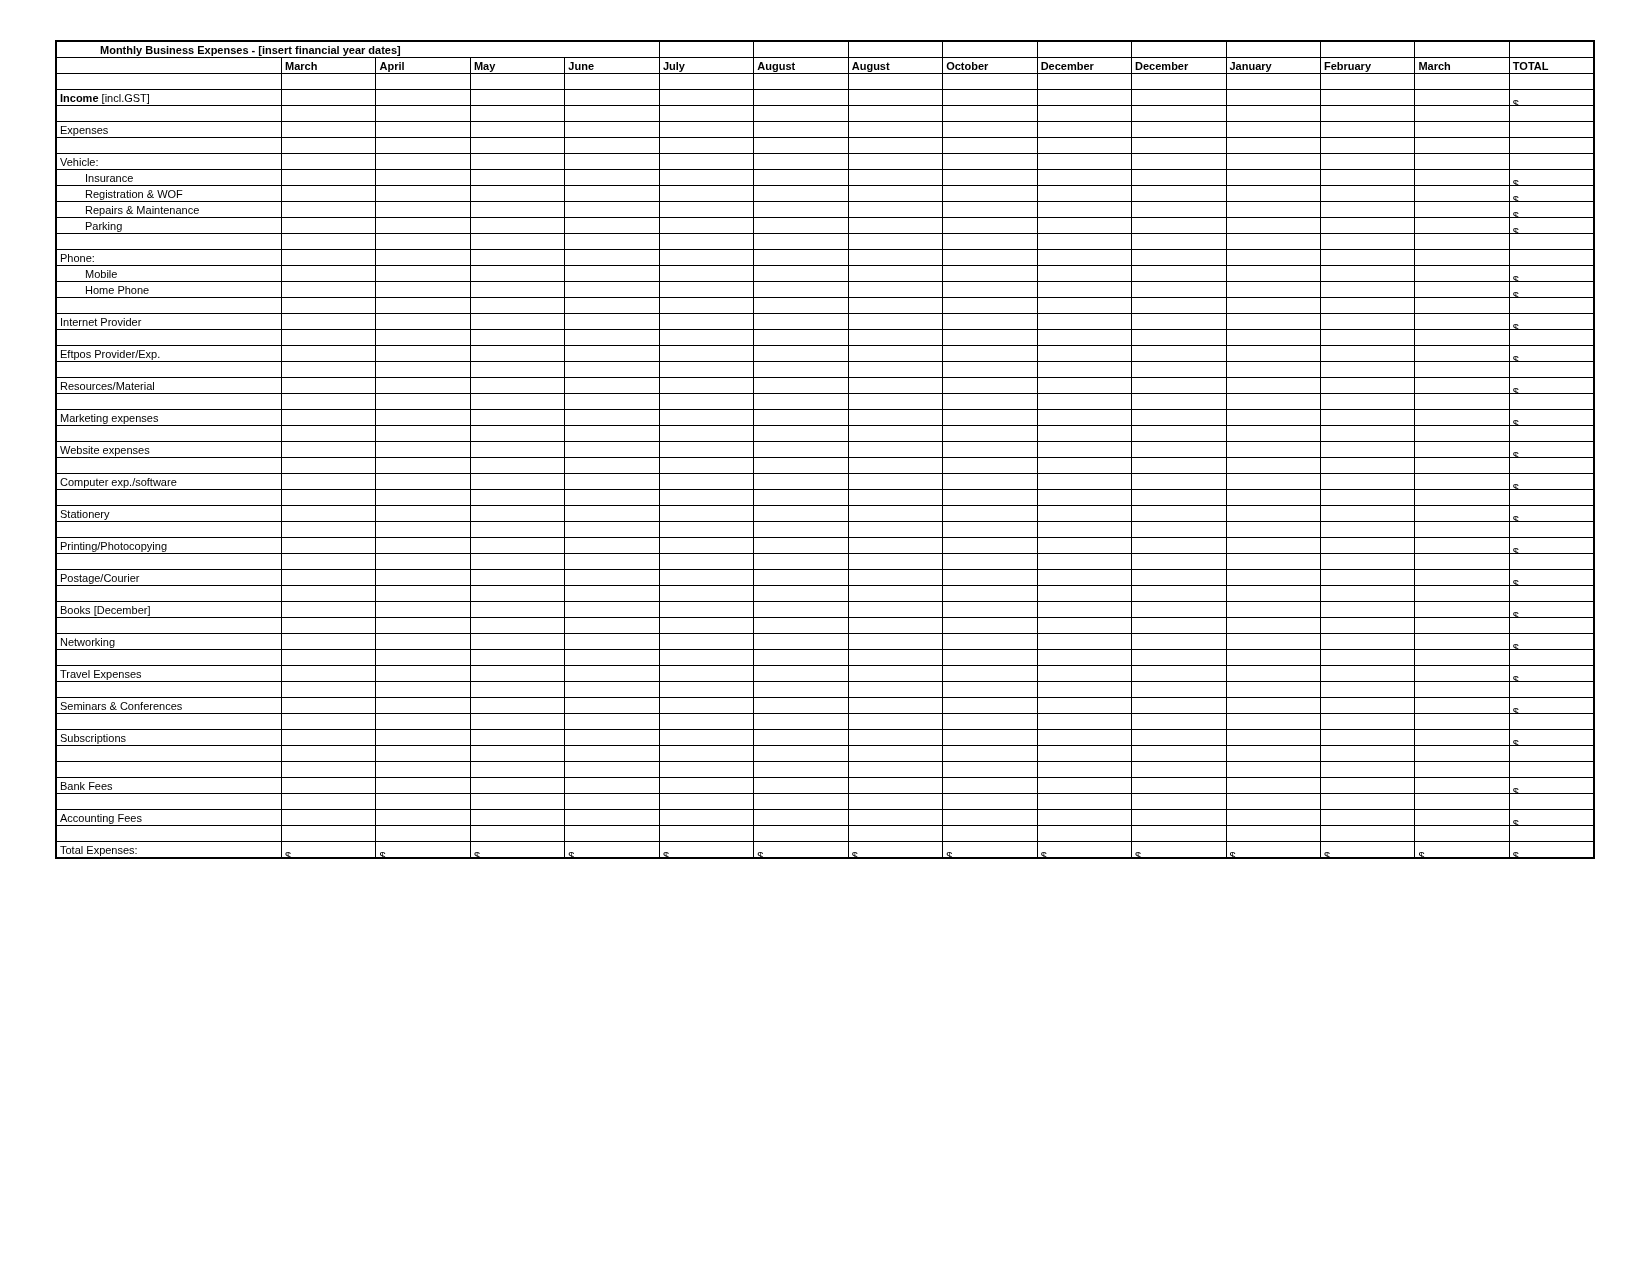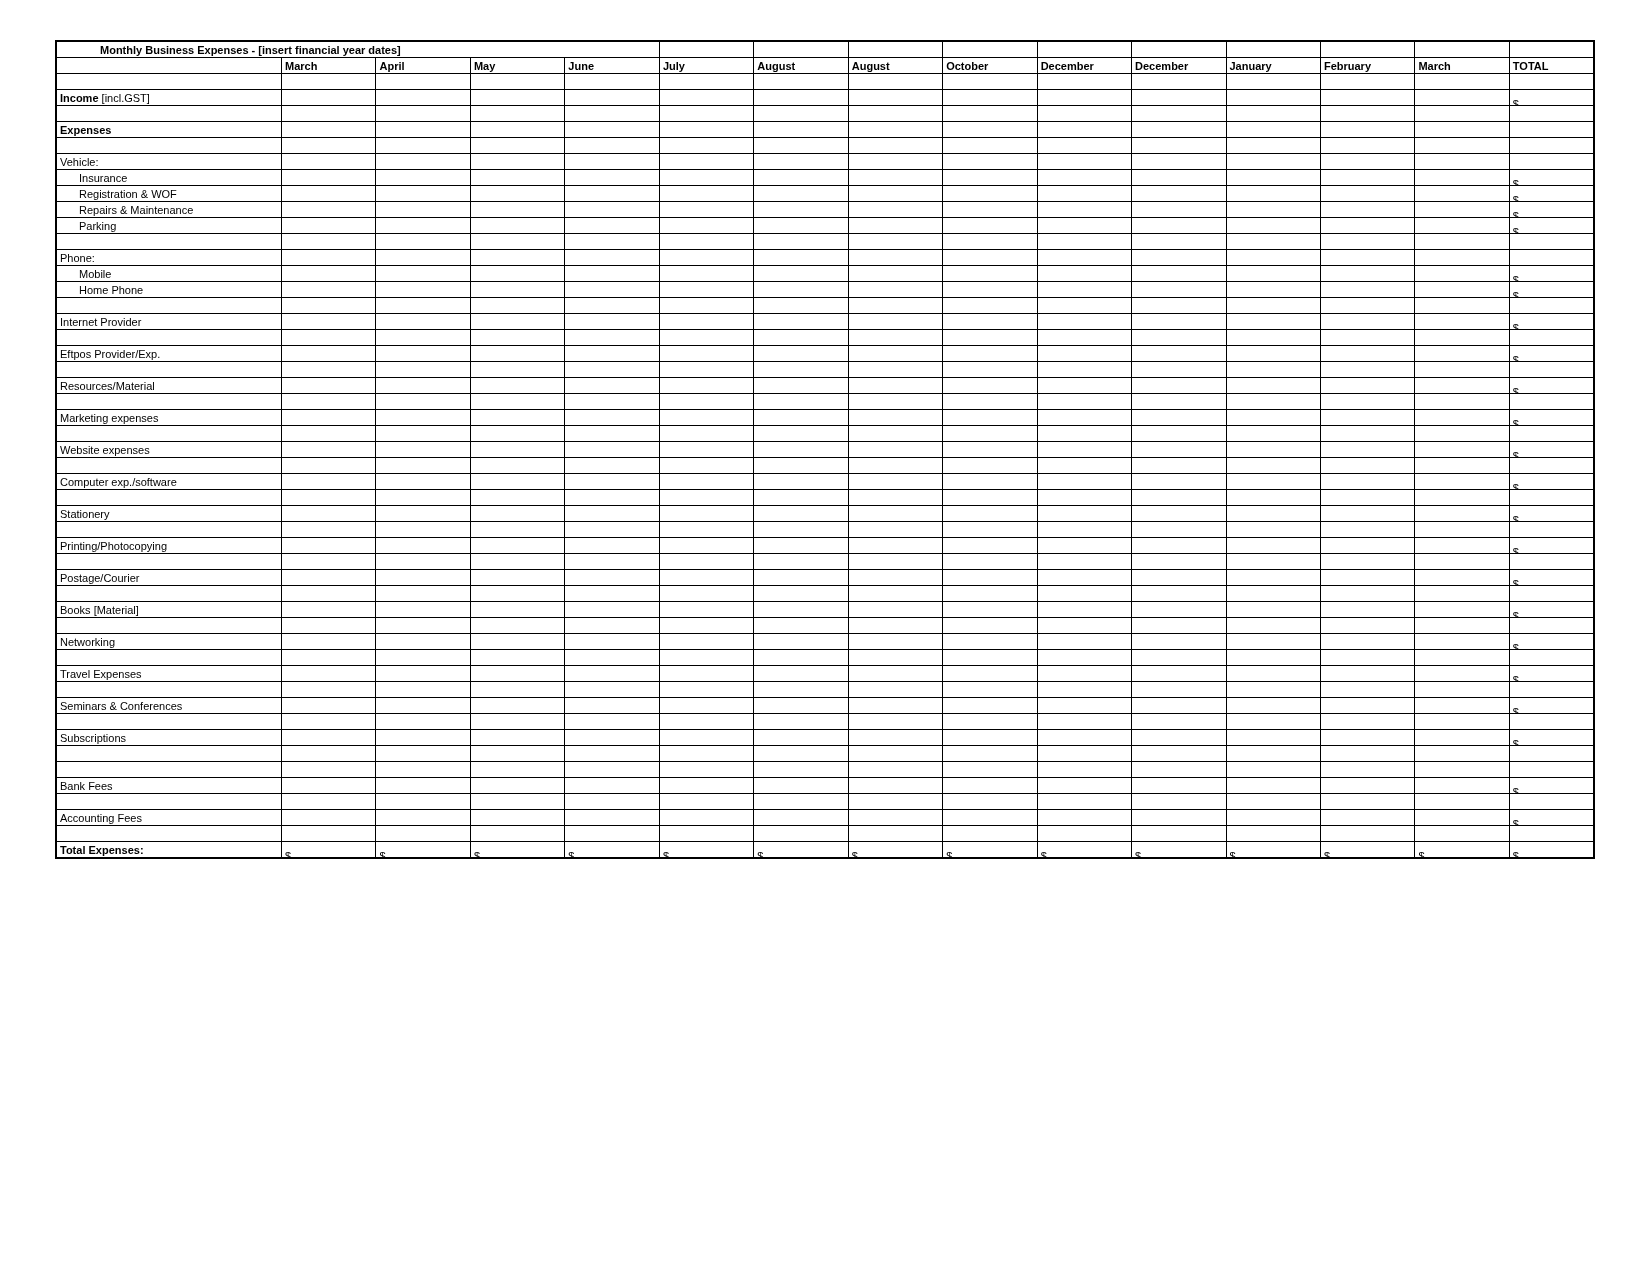"Expenses" .bold { font-weight: bold -> normal }
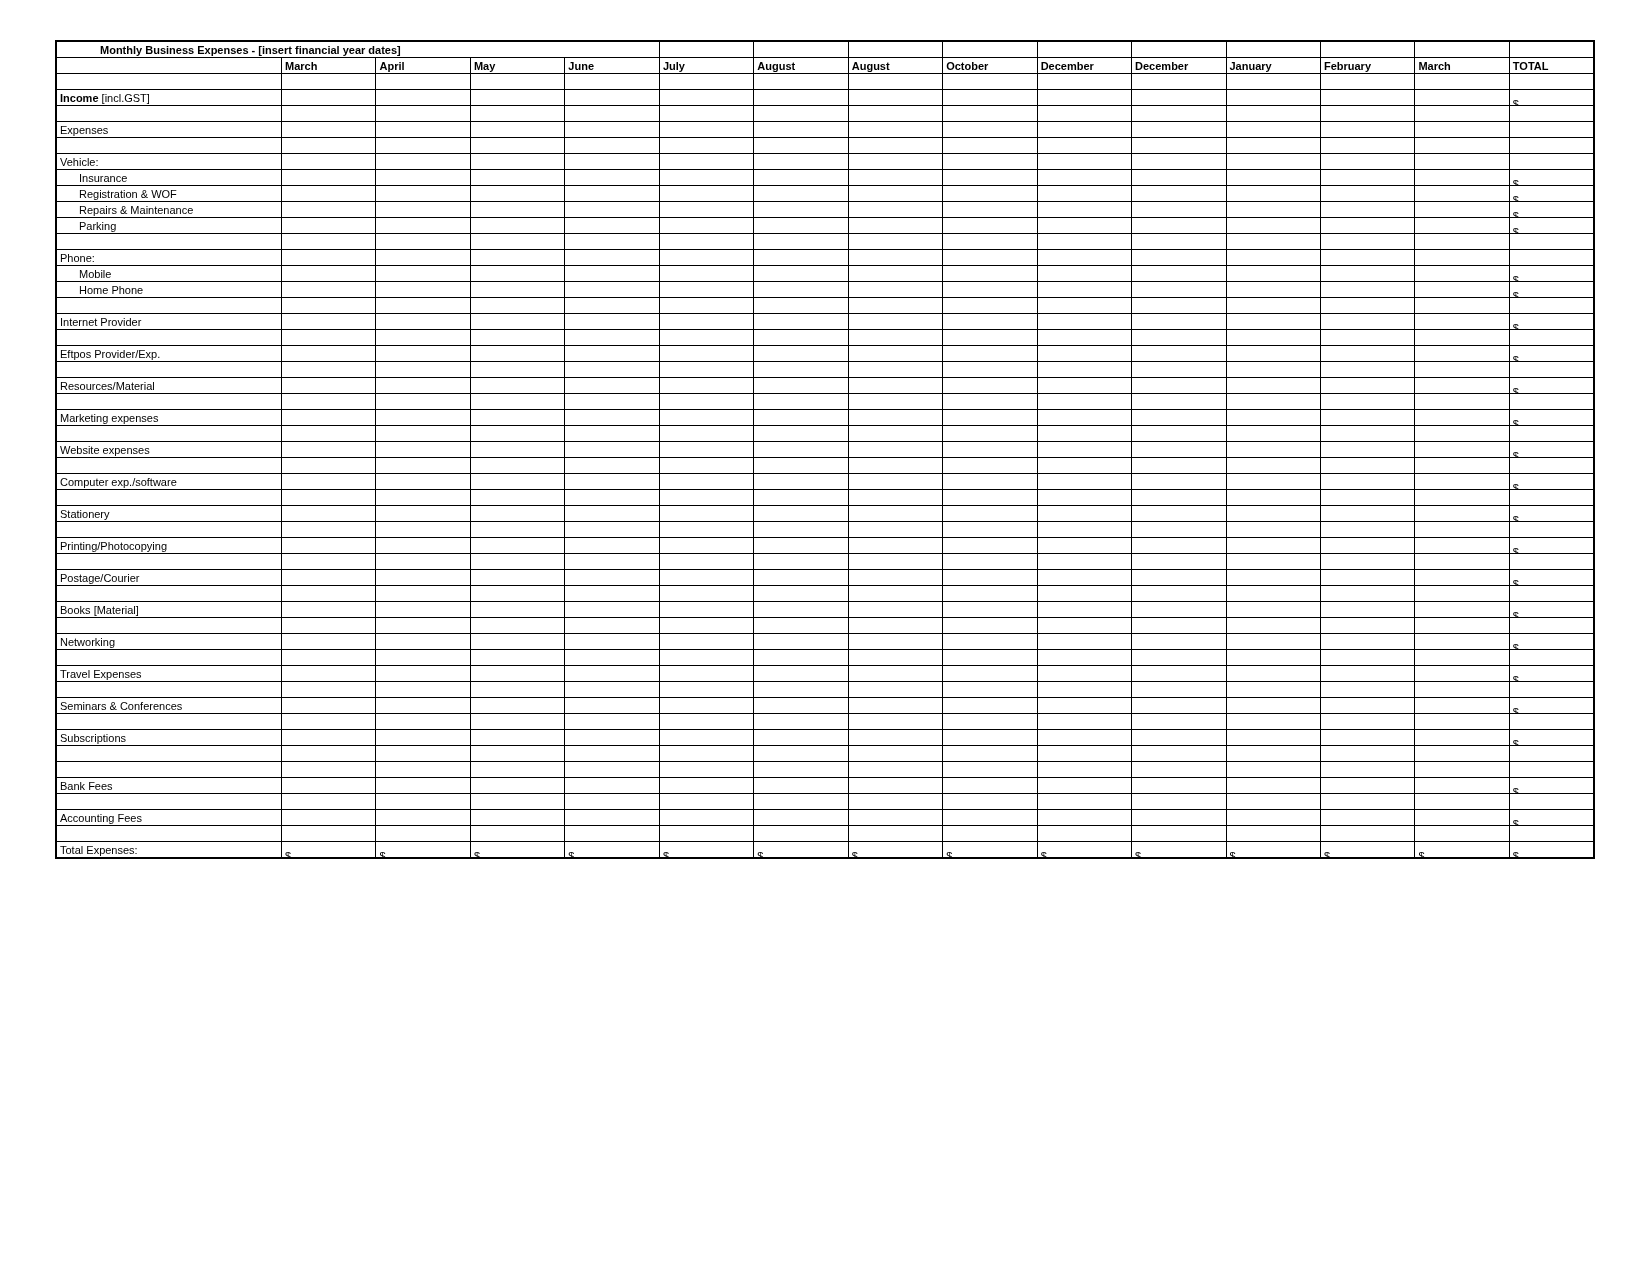"Insurance" .indent { padding-left: 22px -> 28px }
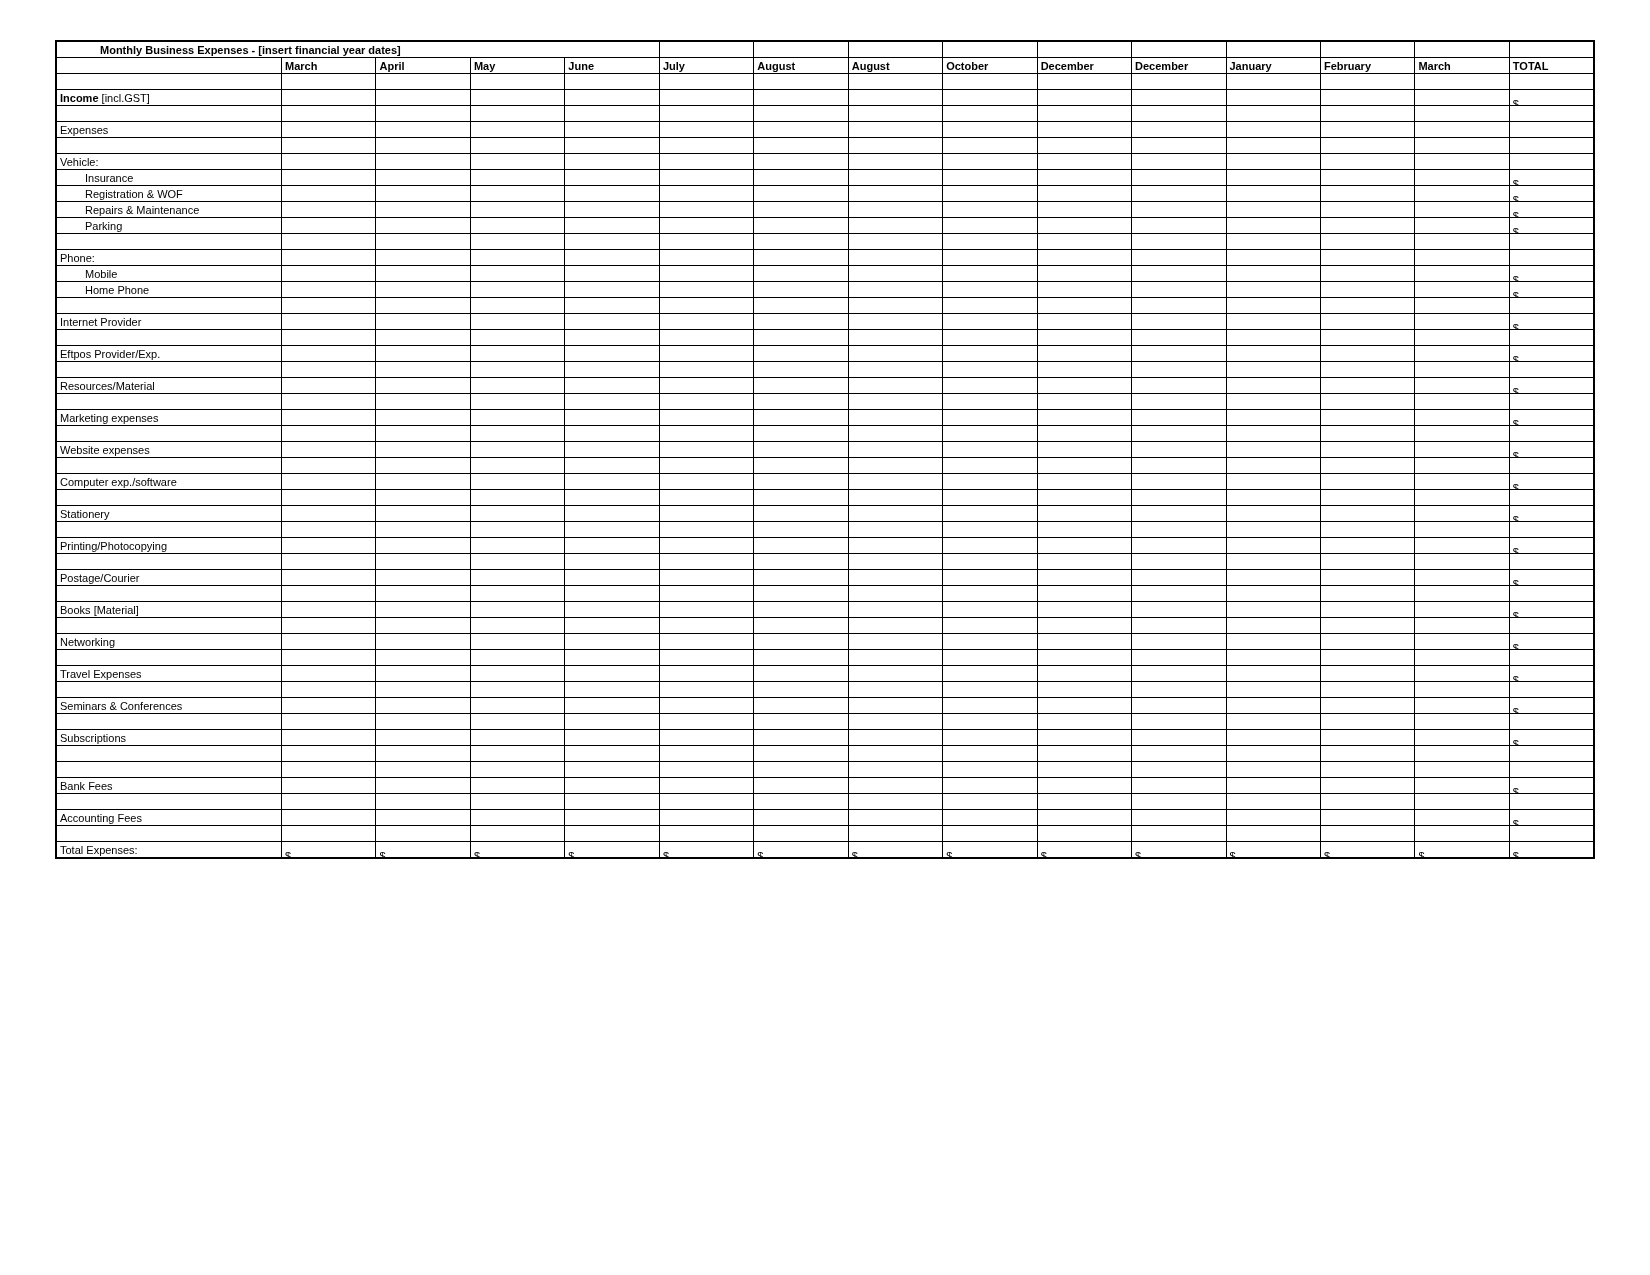"Books [Material]" td.label { text: Material -> December }
